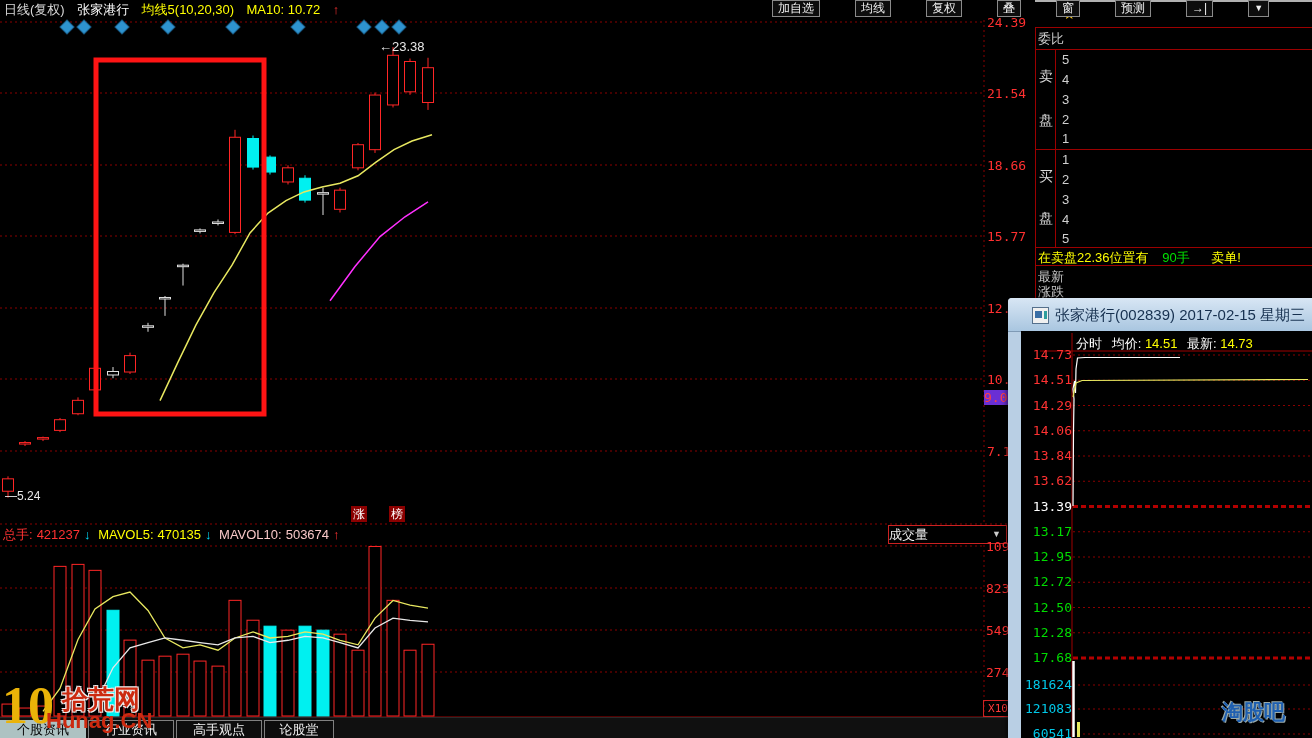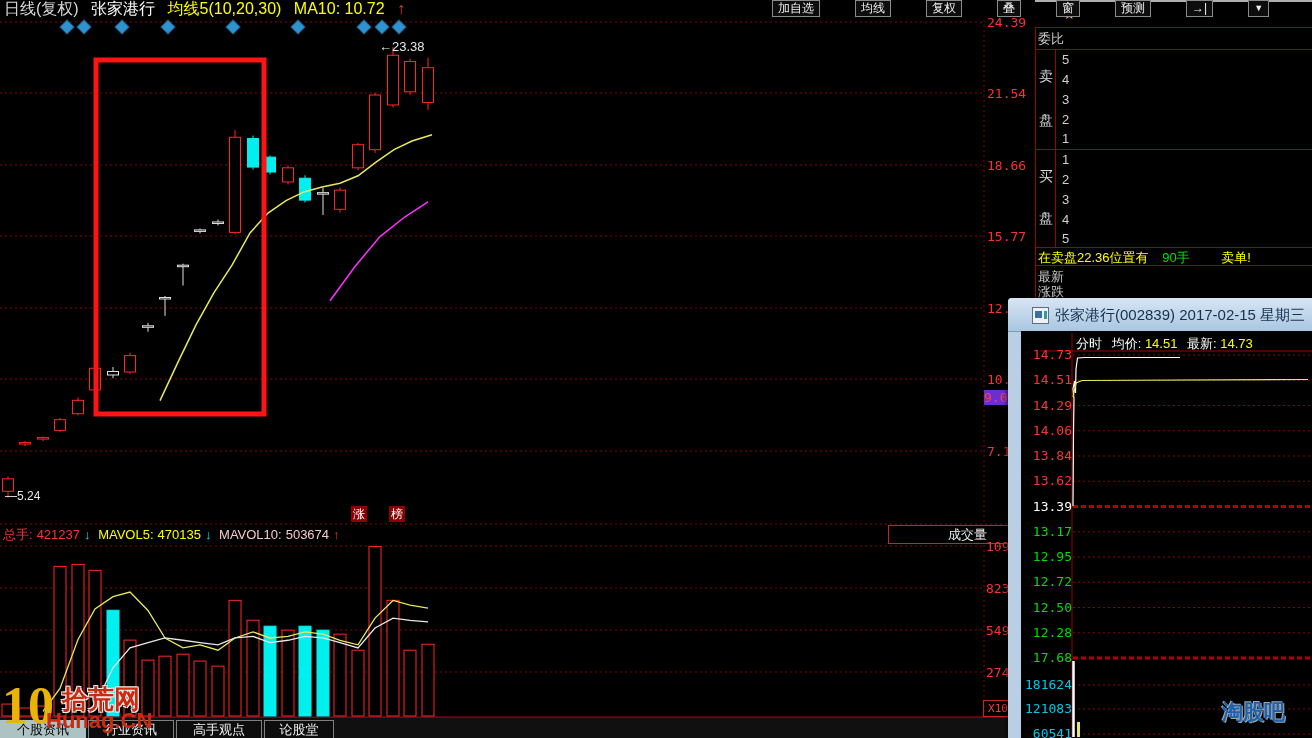"日线(复权)" #titlebar span { font-size: 16px -> 13px }
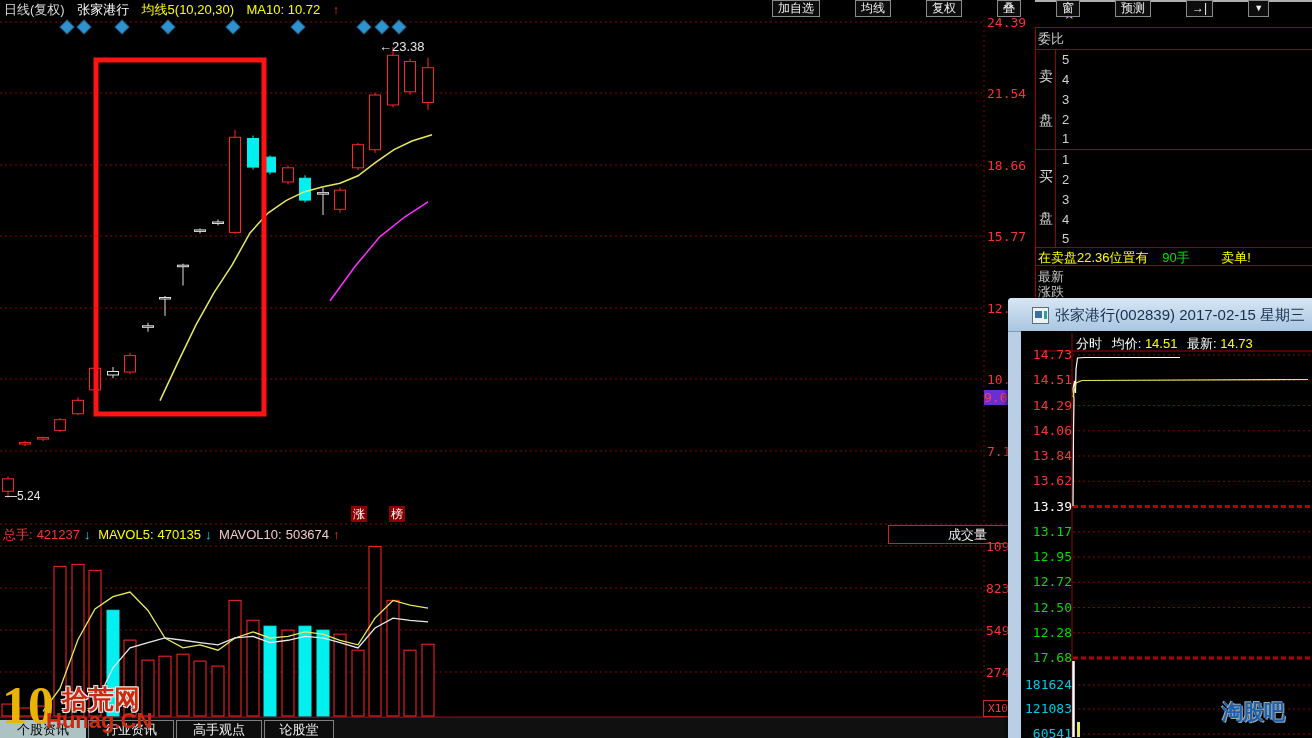"卖单!" span.c-yel { margin-left: 28px -> 18px }
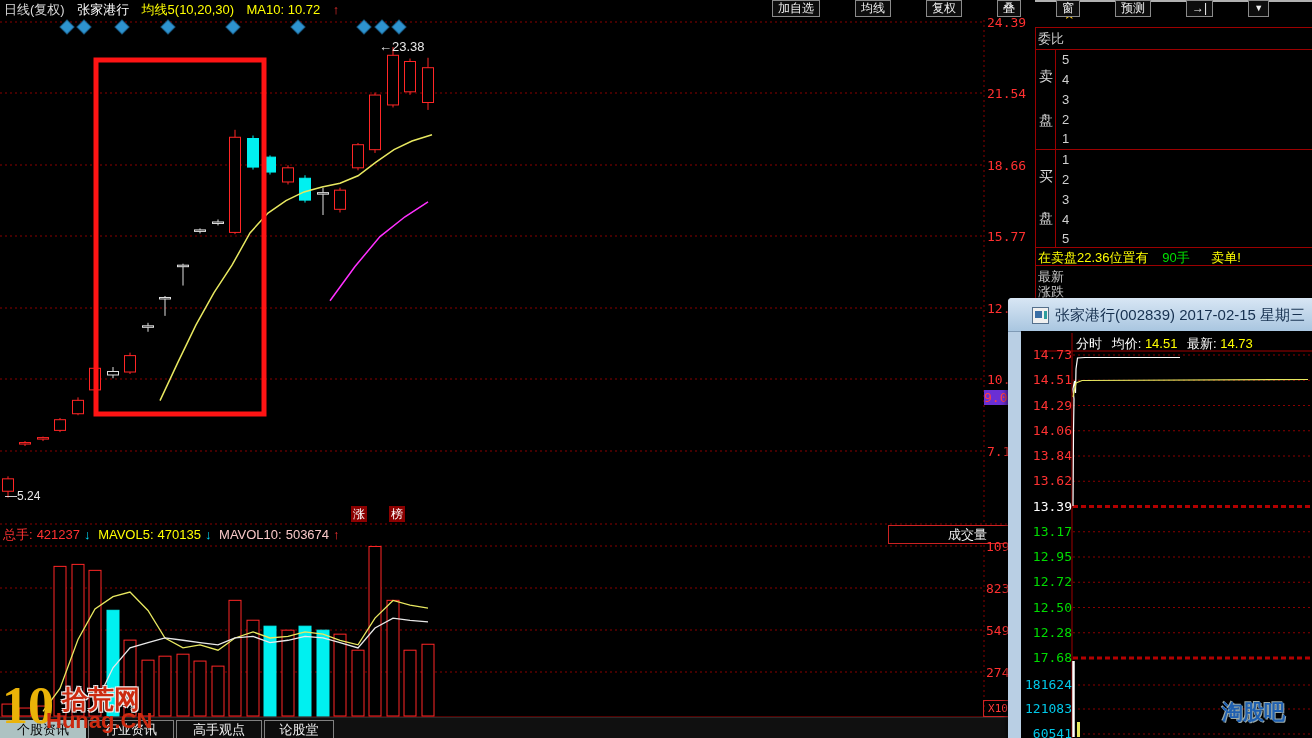"成交量" #volsel { padding-left: 20px -> none; text-align: center -> left }
